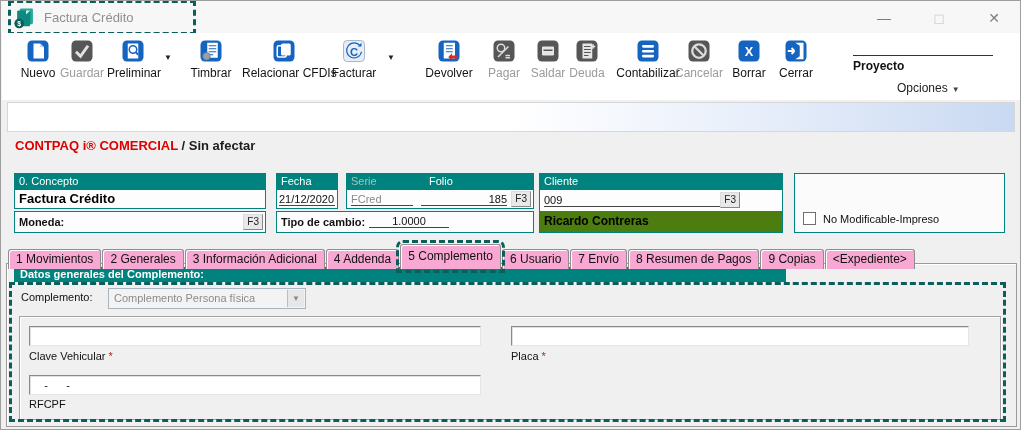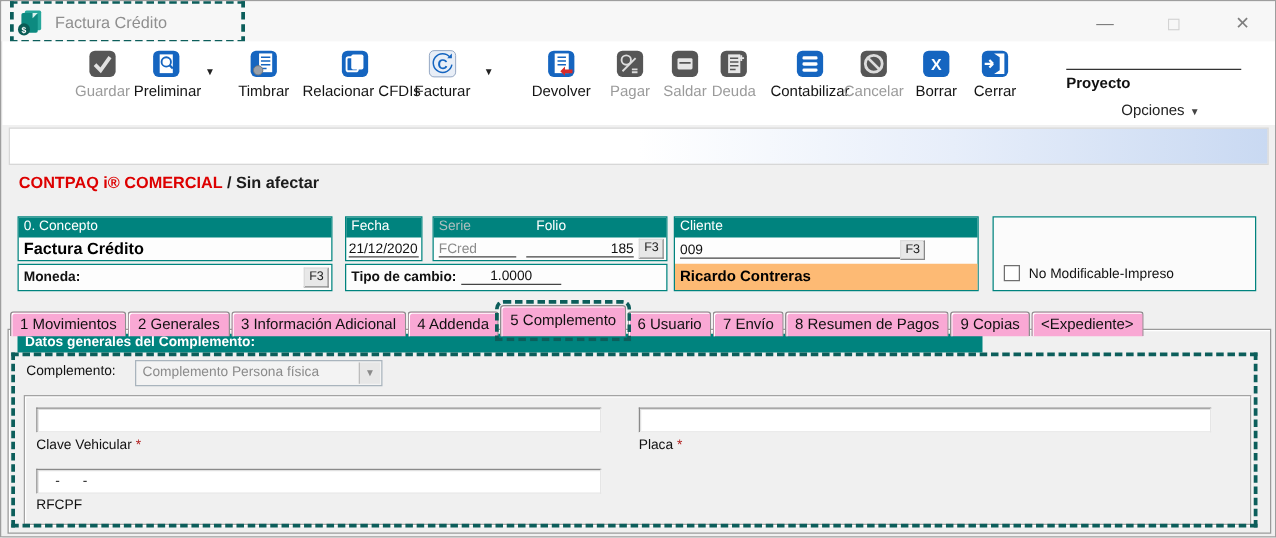"Nuevo" div.tbtn { html: none -> <div> <svg> <rect></rect> <path></path> <path></path> </svg> <span>Nuevo</span> </div> }
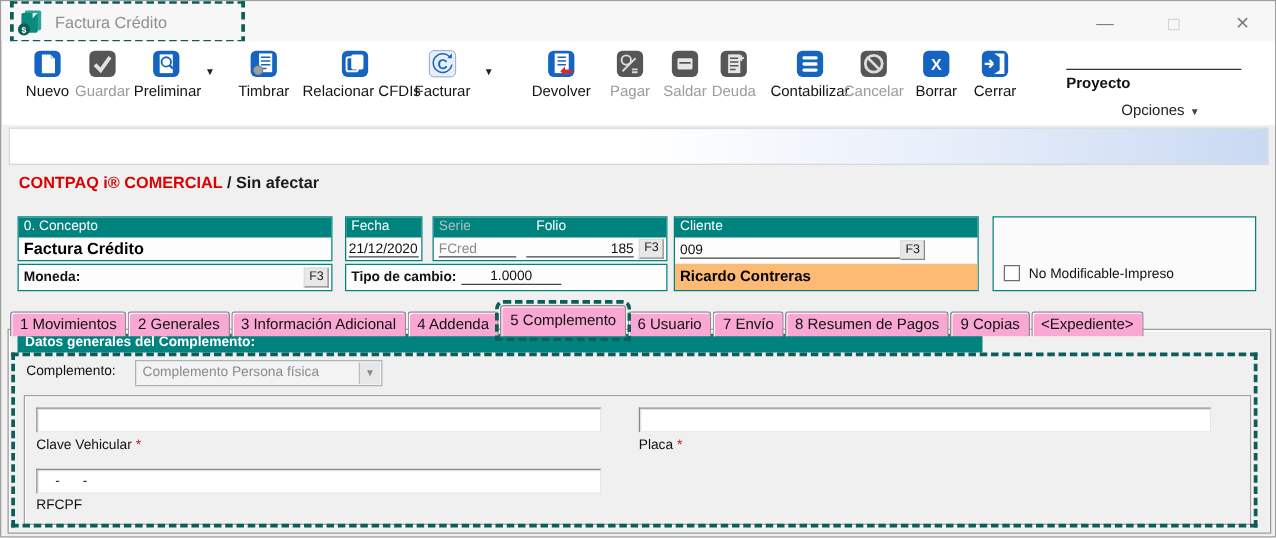"Ricardo Contreras" div { background: #fdba74 -> #4d7c0f }
